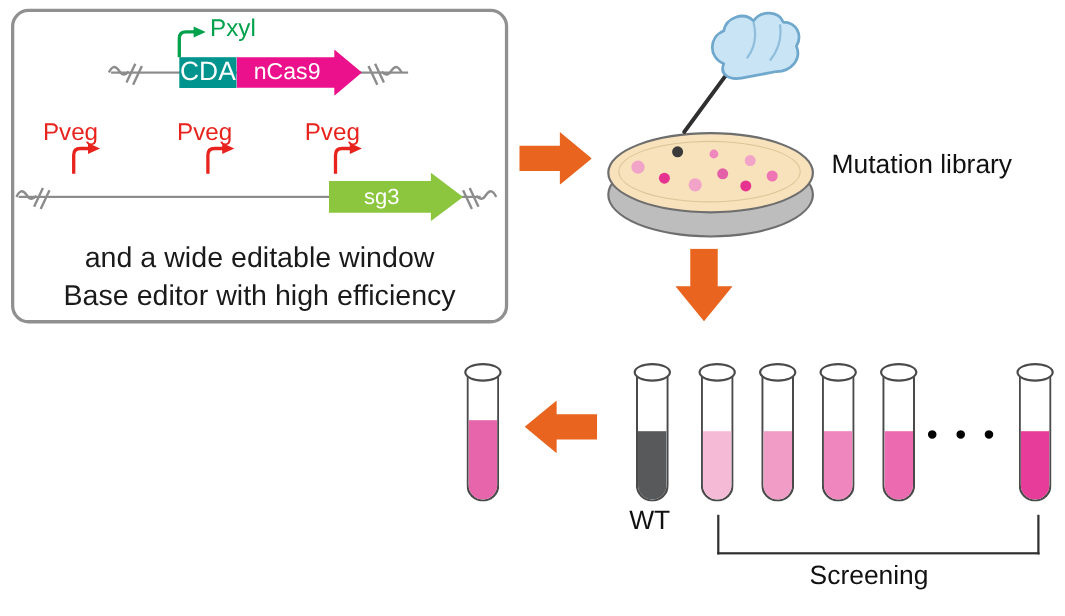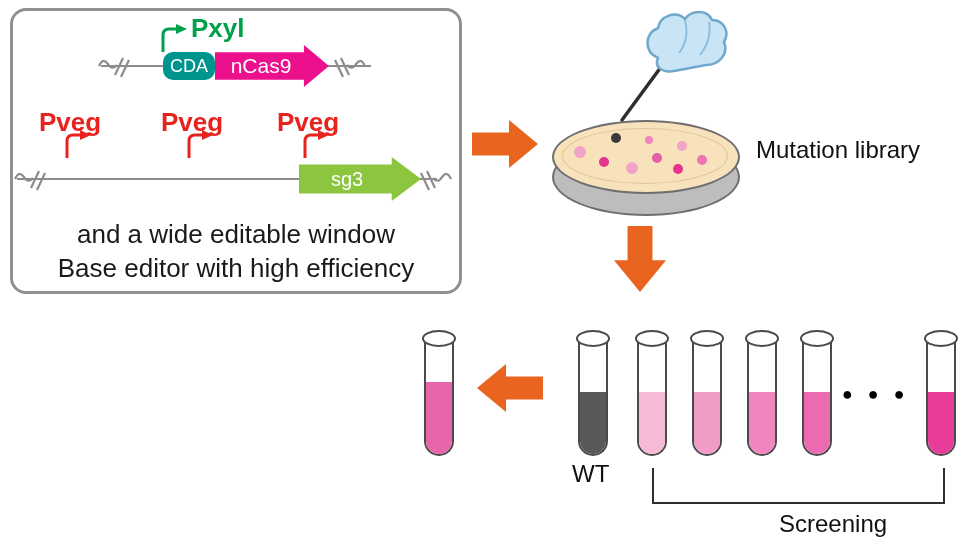"Pxyl" .promoter-label { font-size: 26px -> 22px; font-weight: bold -> normal }
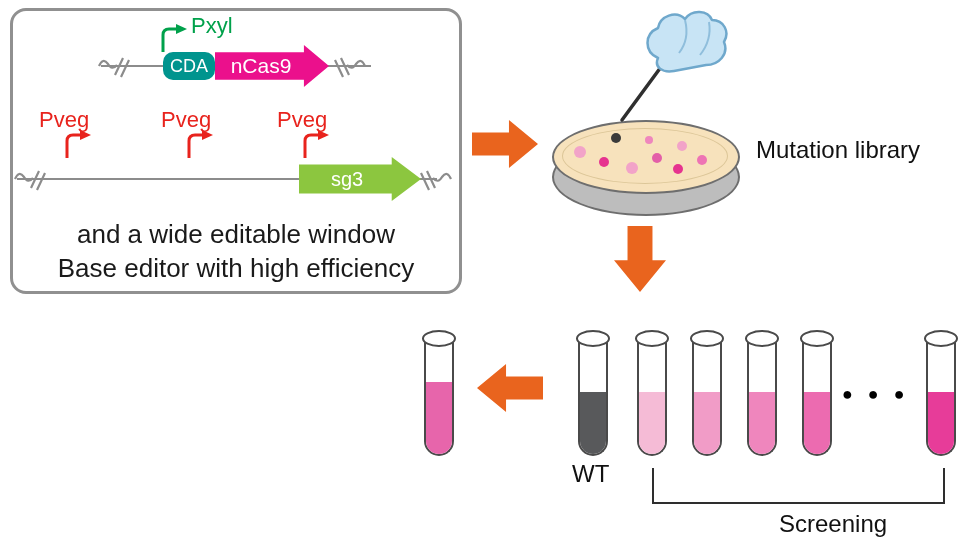"CDA" .cda-box { border-radius: 10px -> none; font-size: 18px -> 24px }
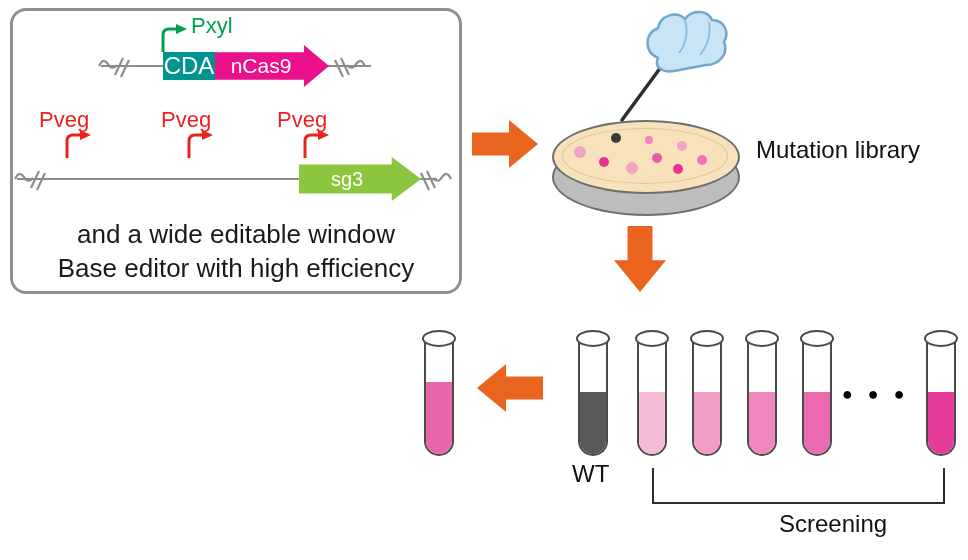"Screening" div.big-label { margin-left: 43px -> none }
